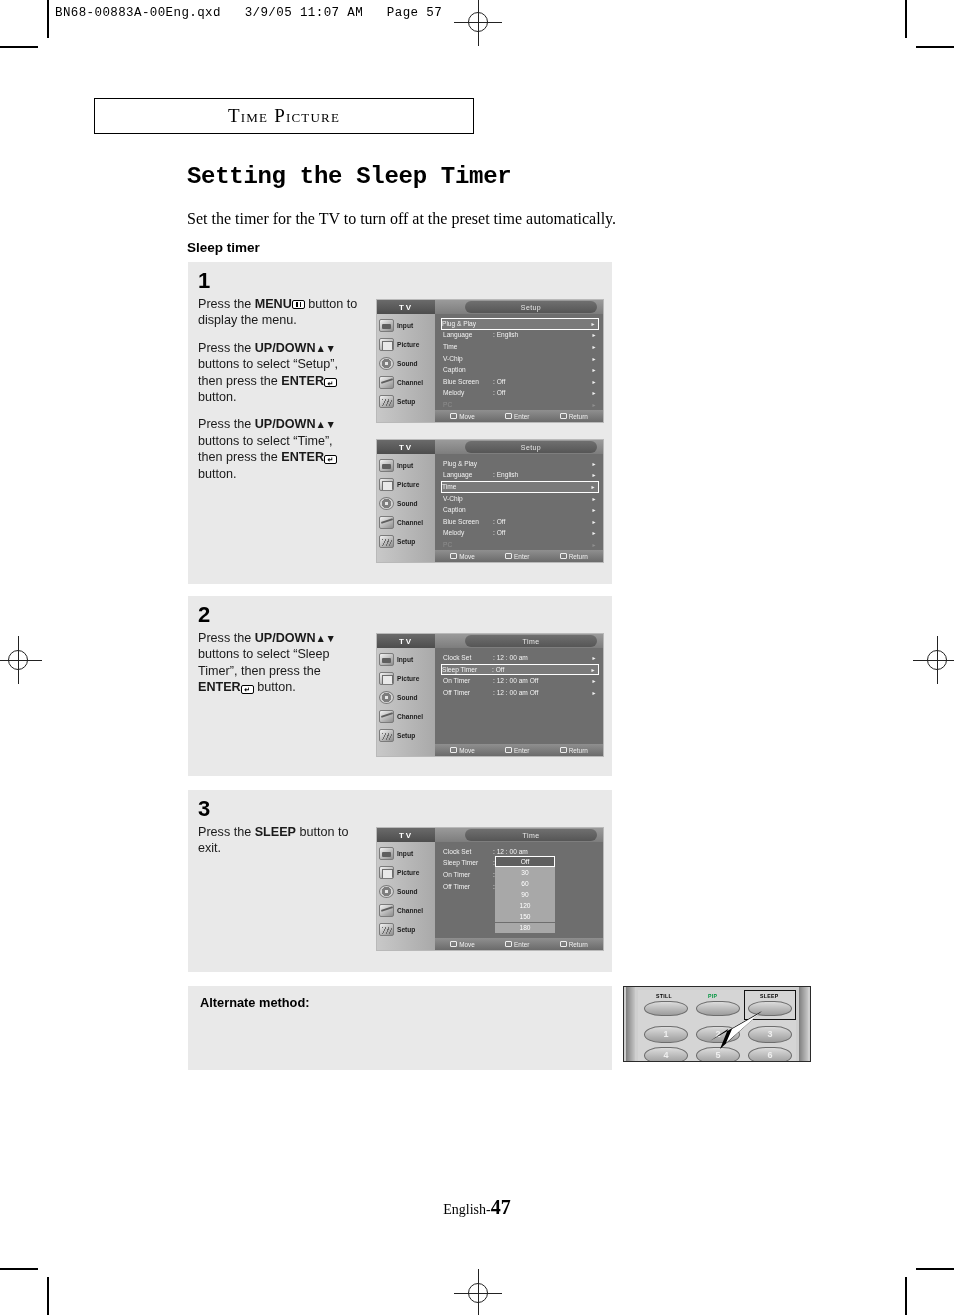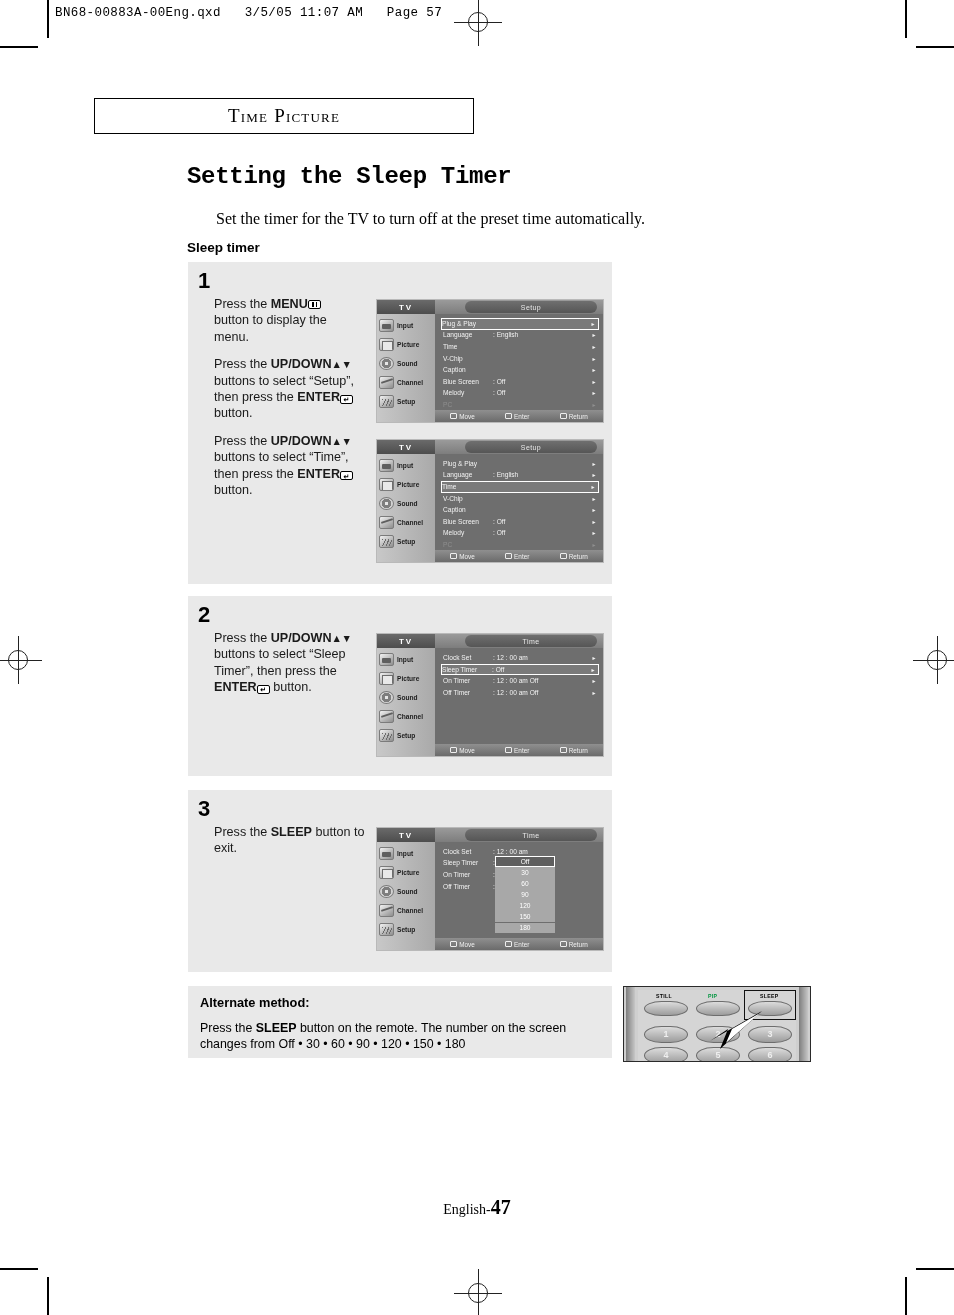"BN68-00883A-00Eng.qxd 3/5/05 11:07 AM" div.filehdr { text: 3/5/05 -> 3/9/05 }
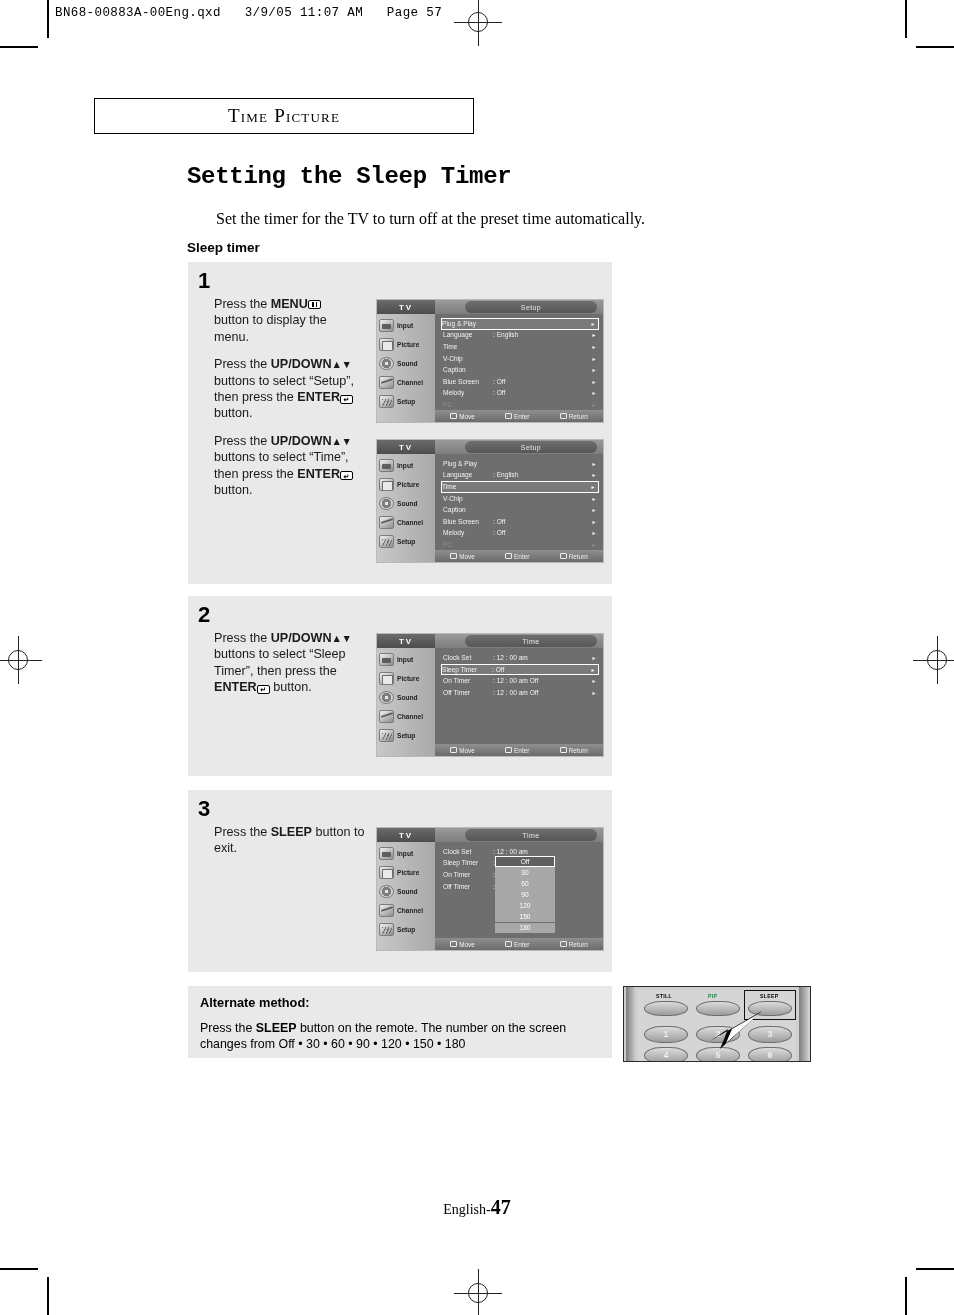"Set the timer for the" .sub { margin-left: 29px -> none }
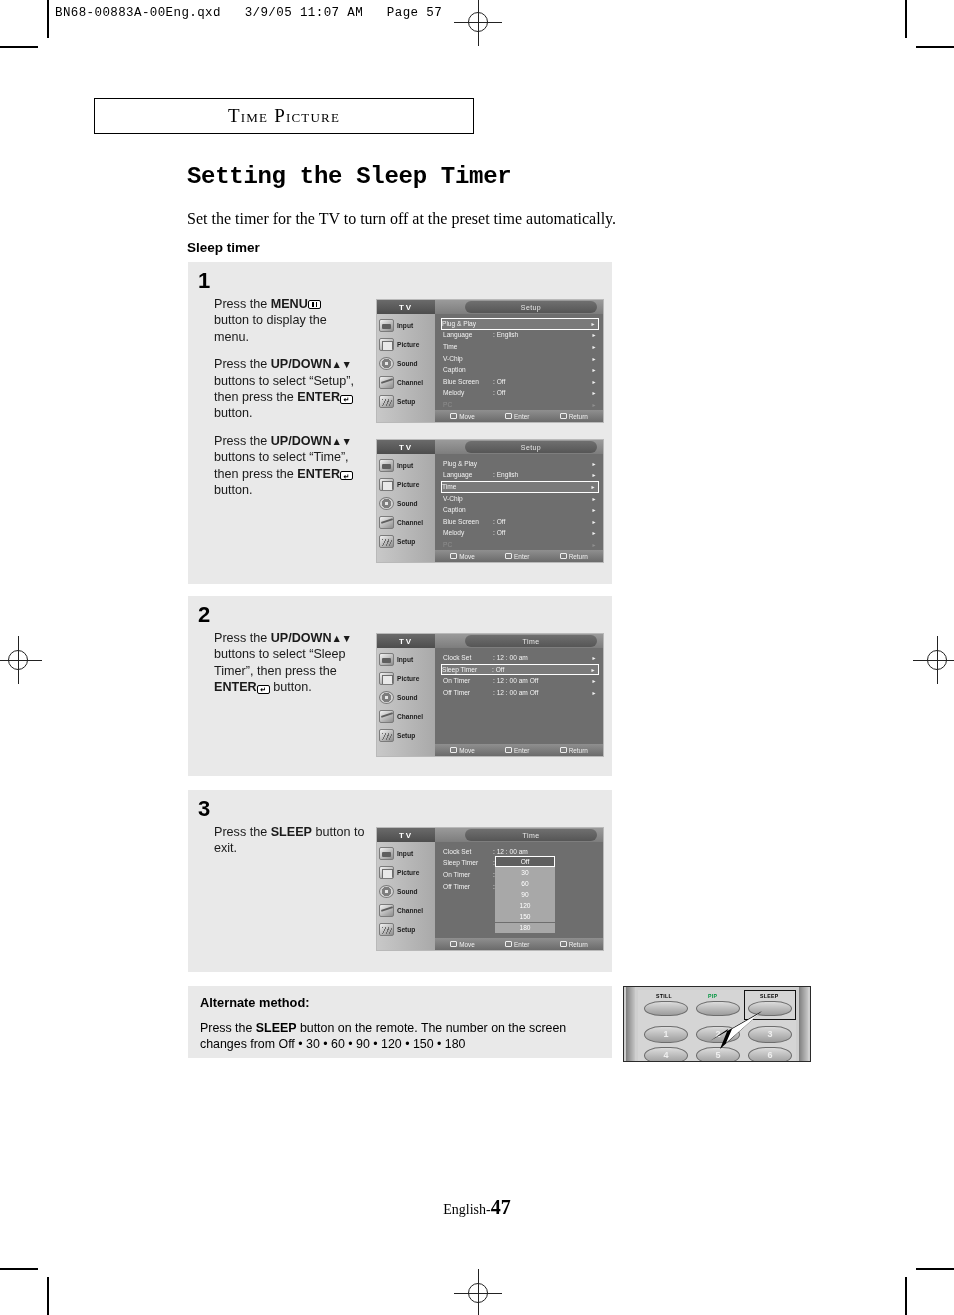"Press the MENU button to" .steptext p { margin: 0 0 11px 16px -> 0 0 11px 0 }
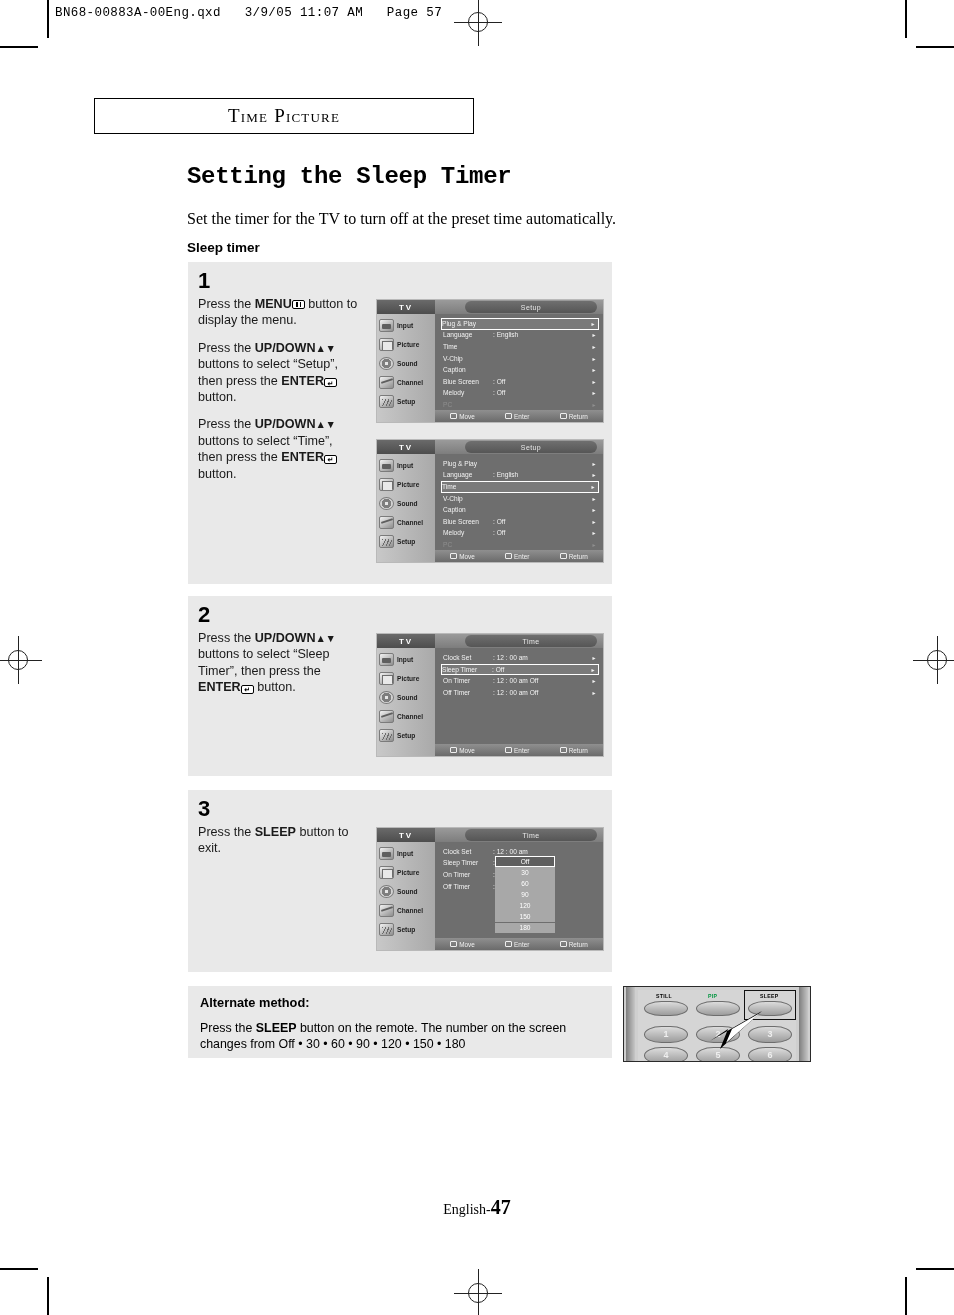"Alternate method:" .altbox { height: 72px -> 84px }
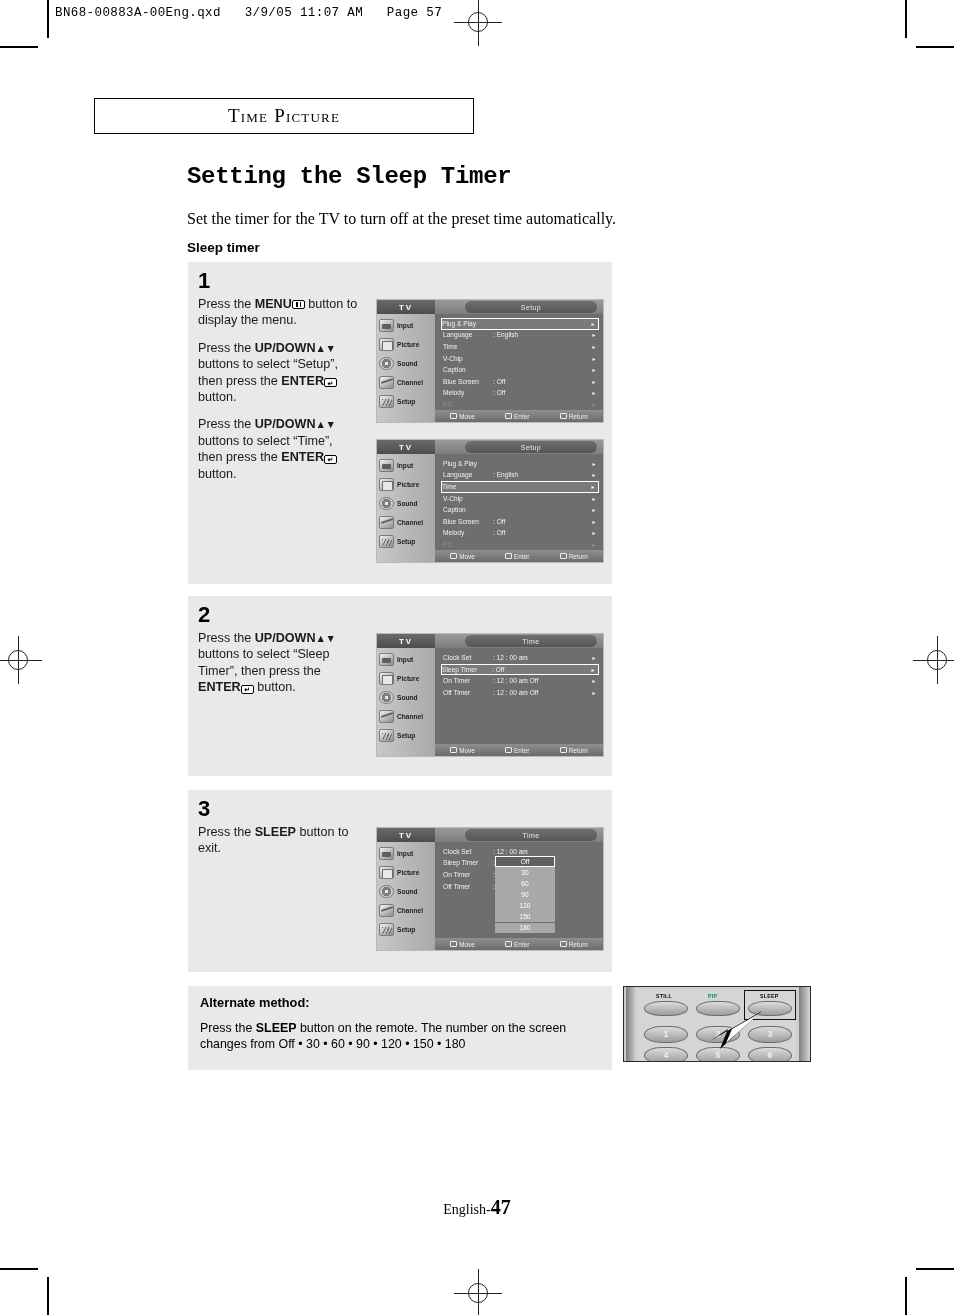"Press the SLEEP button on" div.alt-text { html: <div>Press the <b>SLEEP</b> button on the remote. The number on the screen changes from Off • 30 • 60 • 90 • 120 • 150 • 180</div> -> none }
